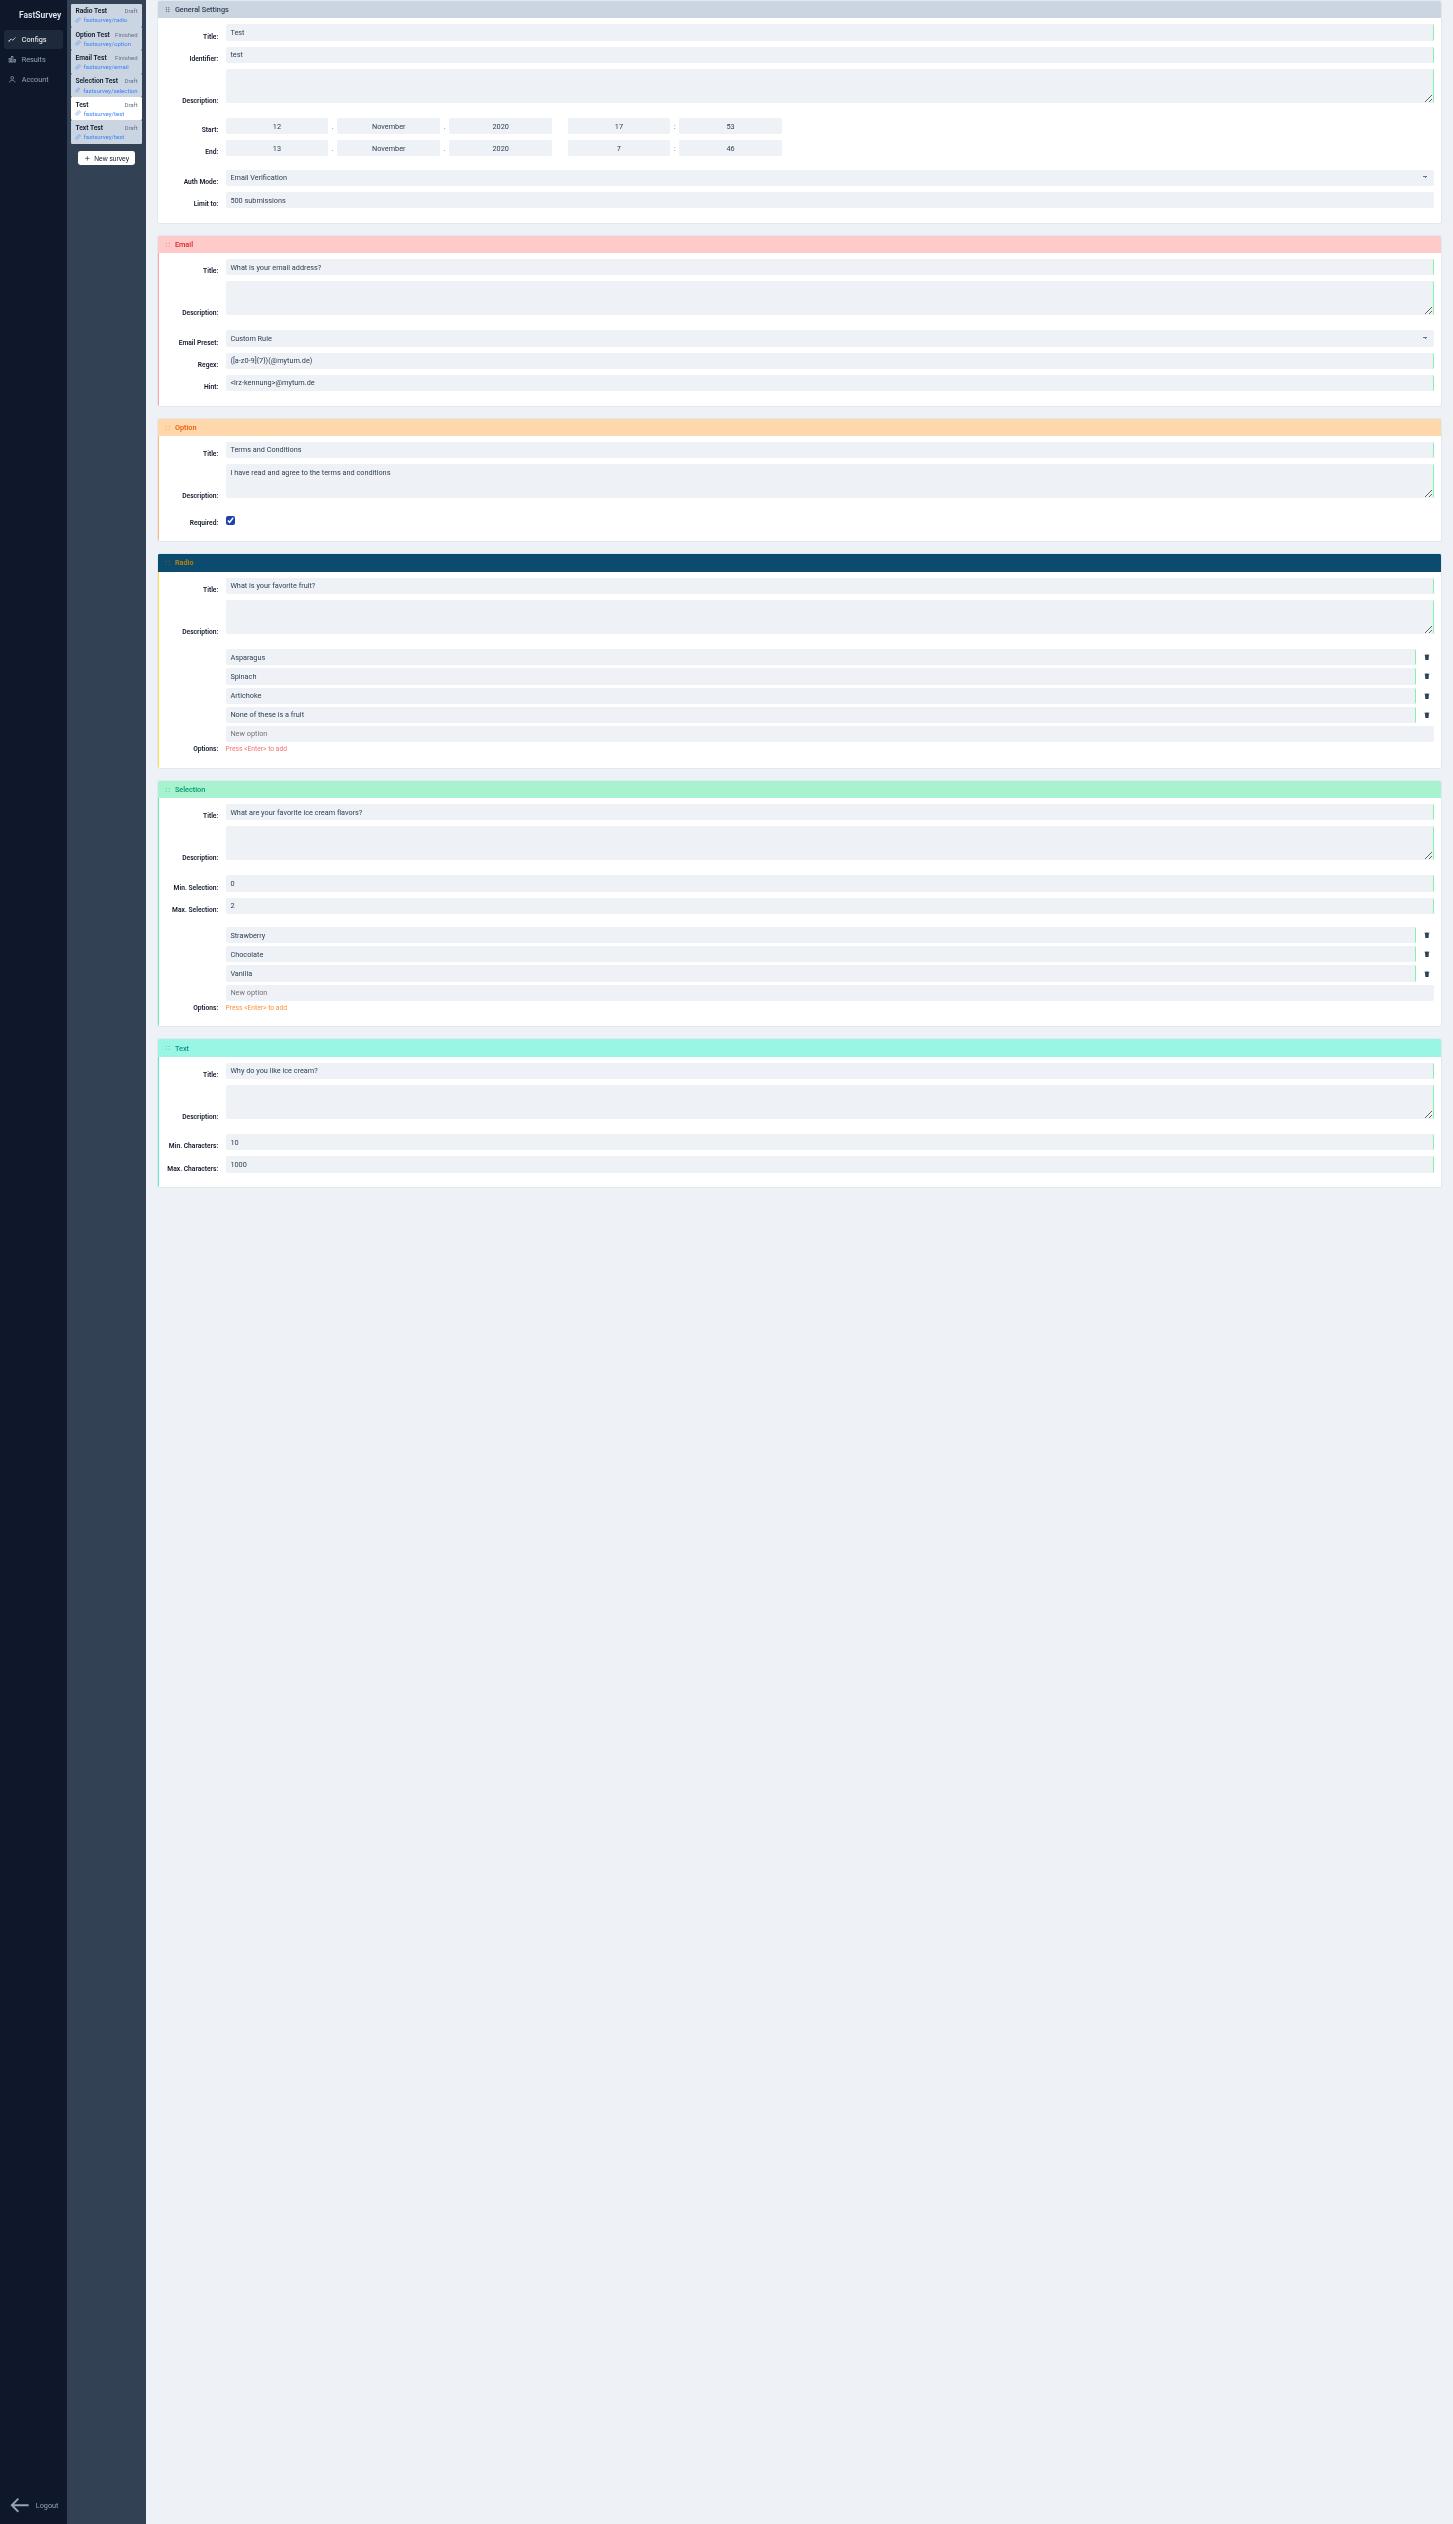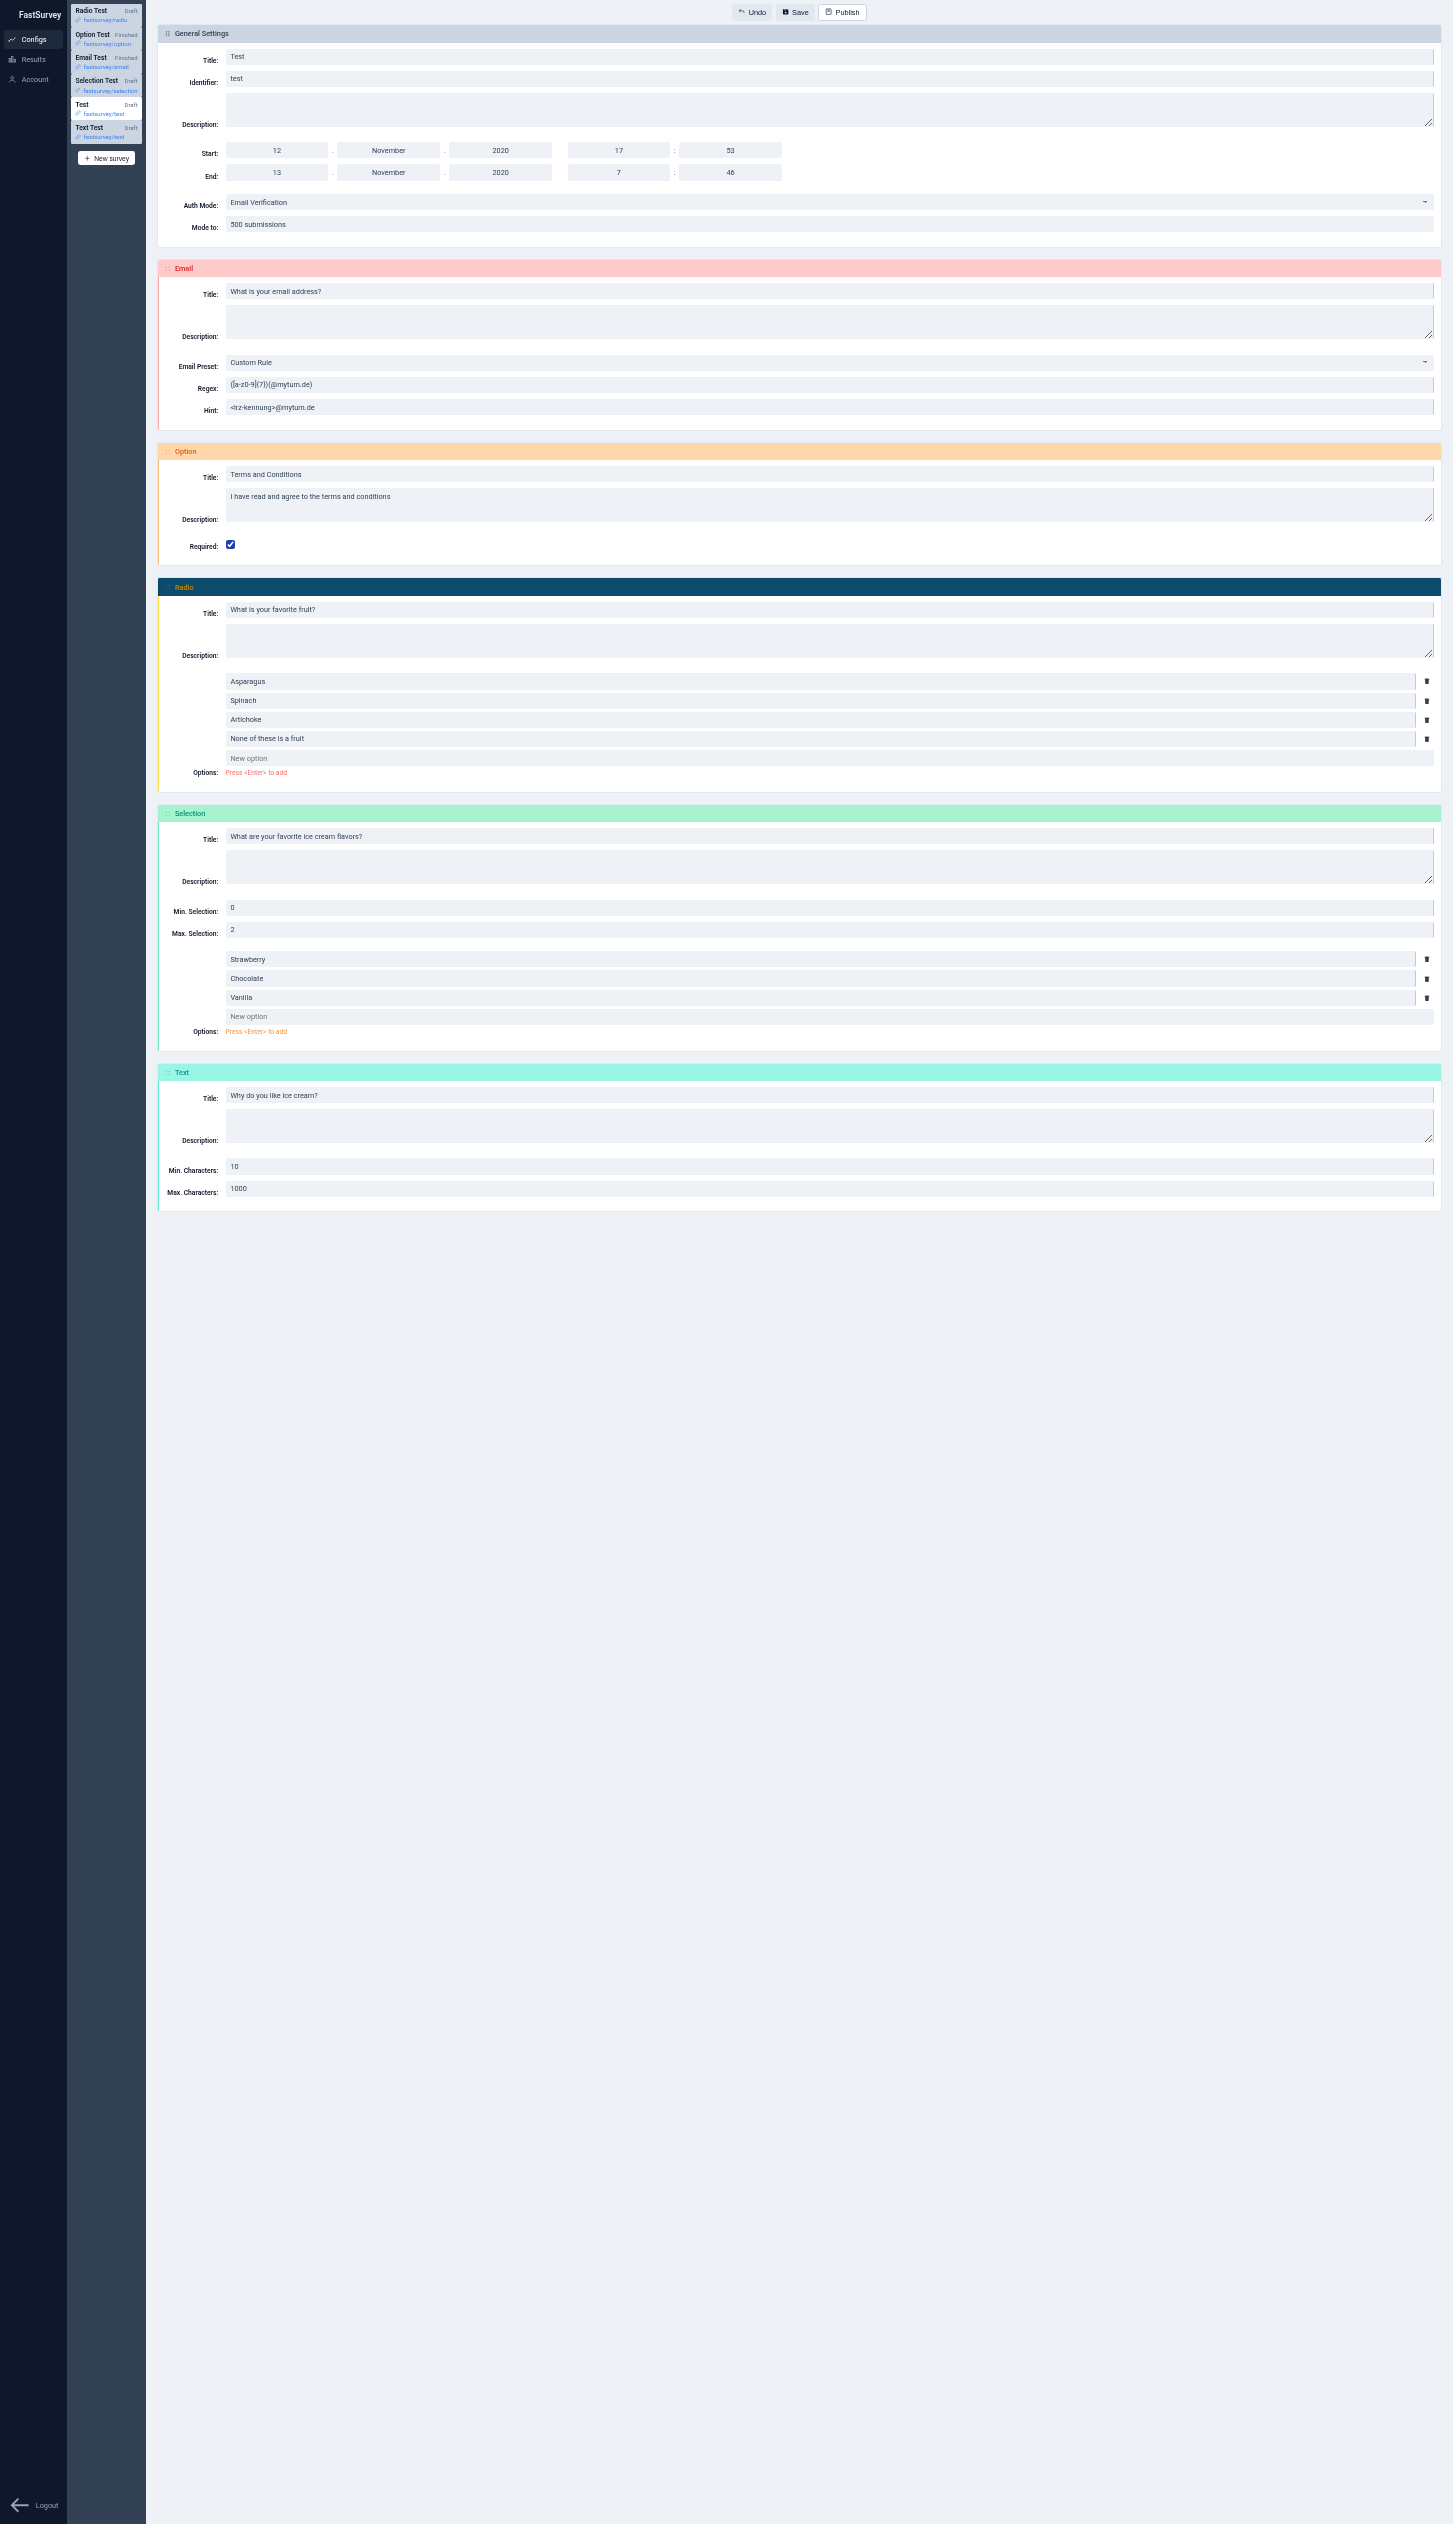"Undo" div.toolbar { html: <div> <button> <svg> <path></path> </svg> <span>Undo</span> </button> <button> <svg> <path></path> </svg> <span>Save</span> </button> <button> <svg> <rect></rect> <path></path> </svg> <span>Publish</span> </button> </div> -> none }
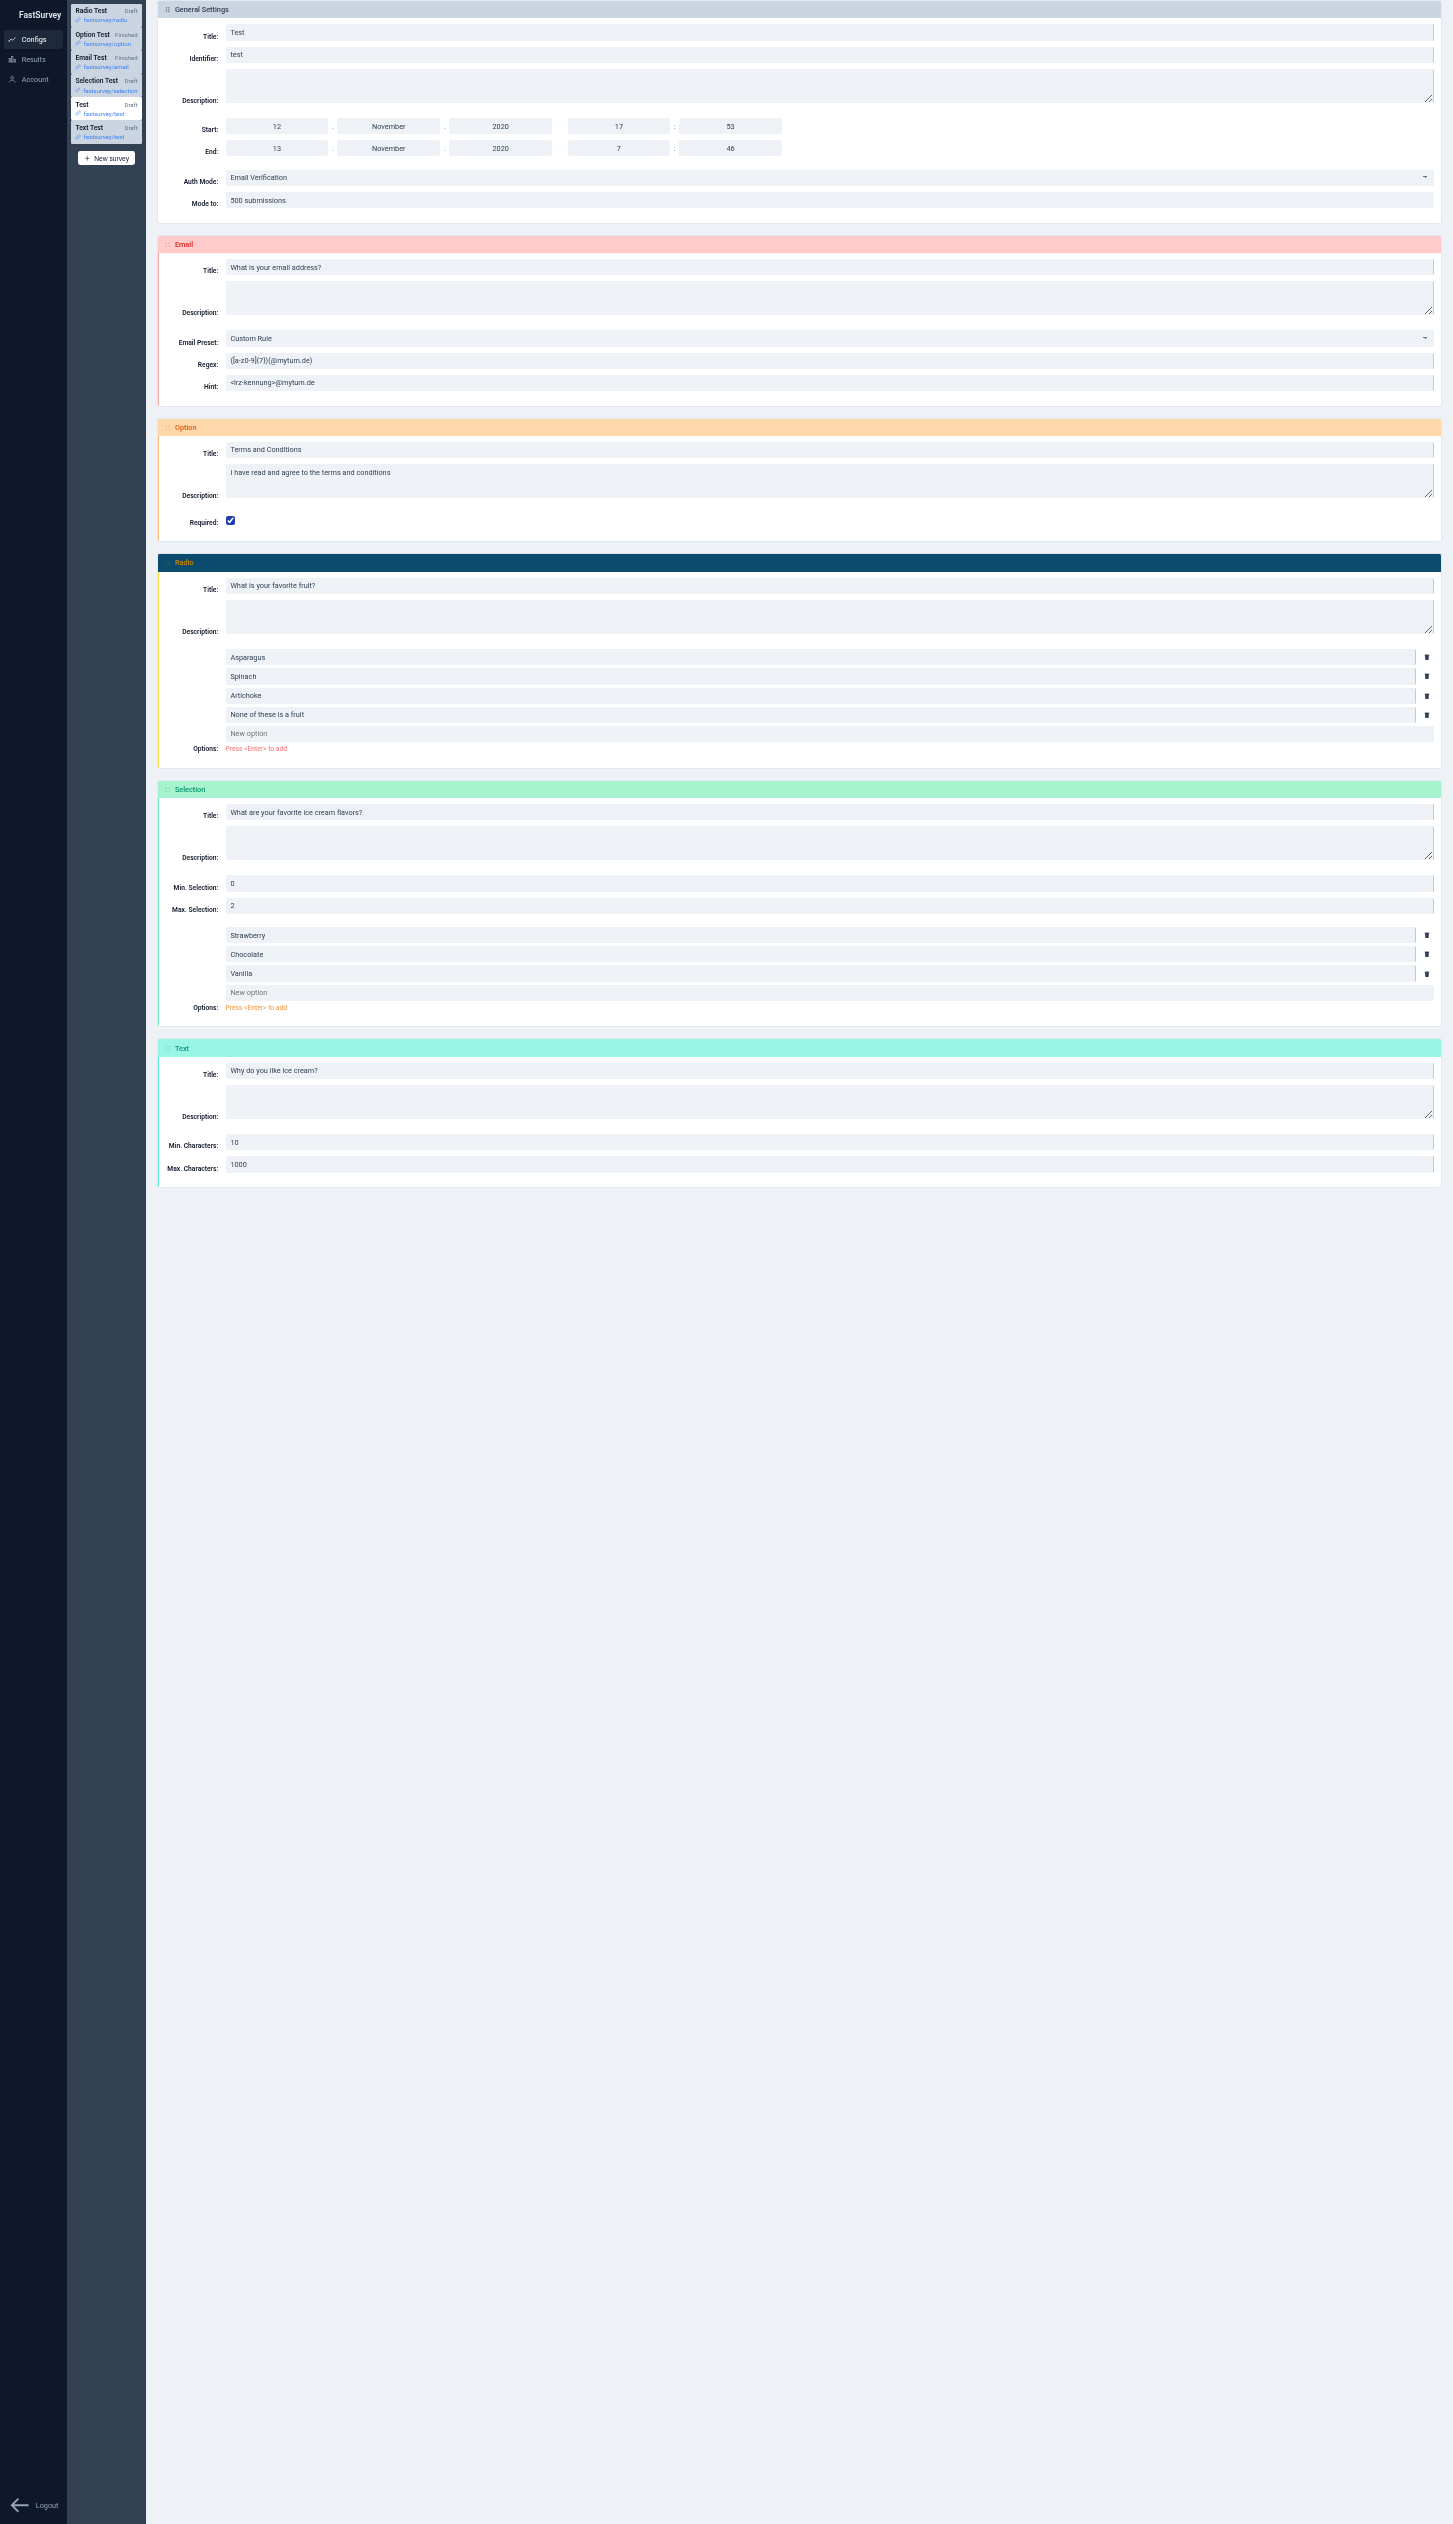"Mode to:" div.label { text: Mode -> Limit }
